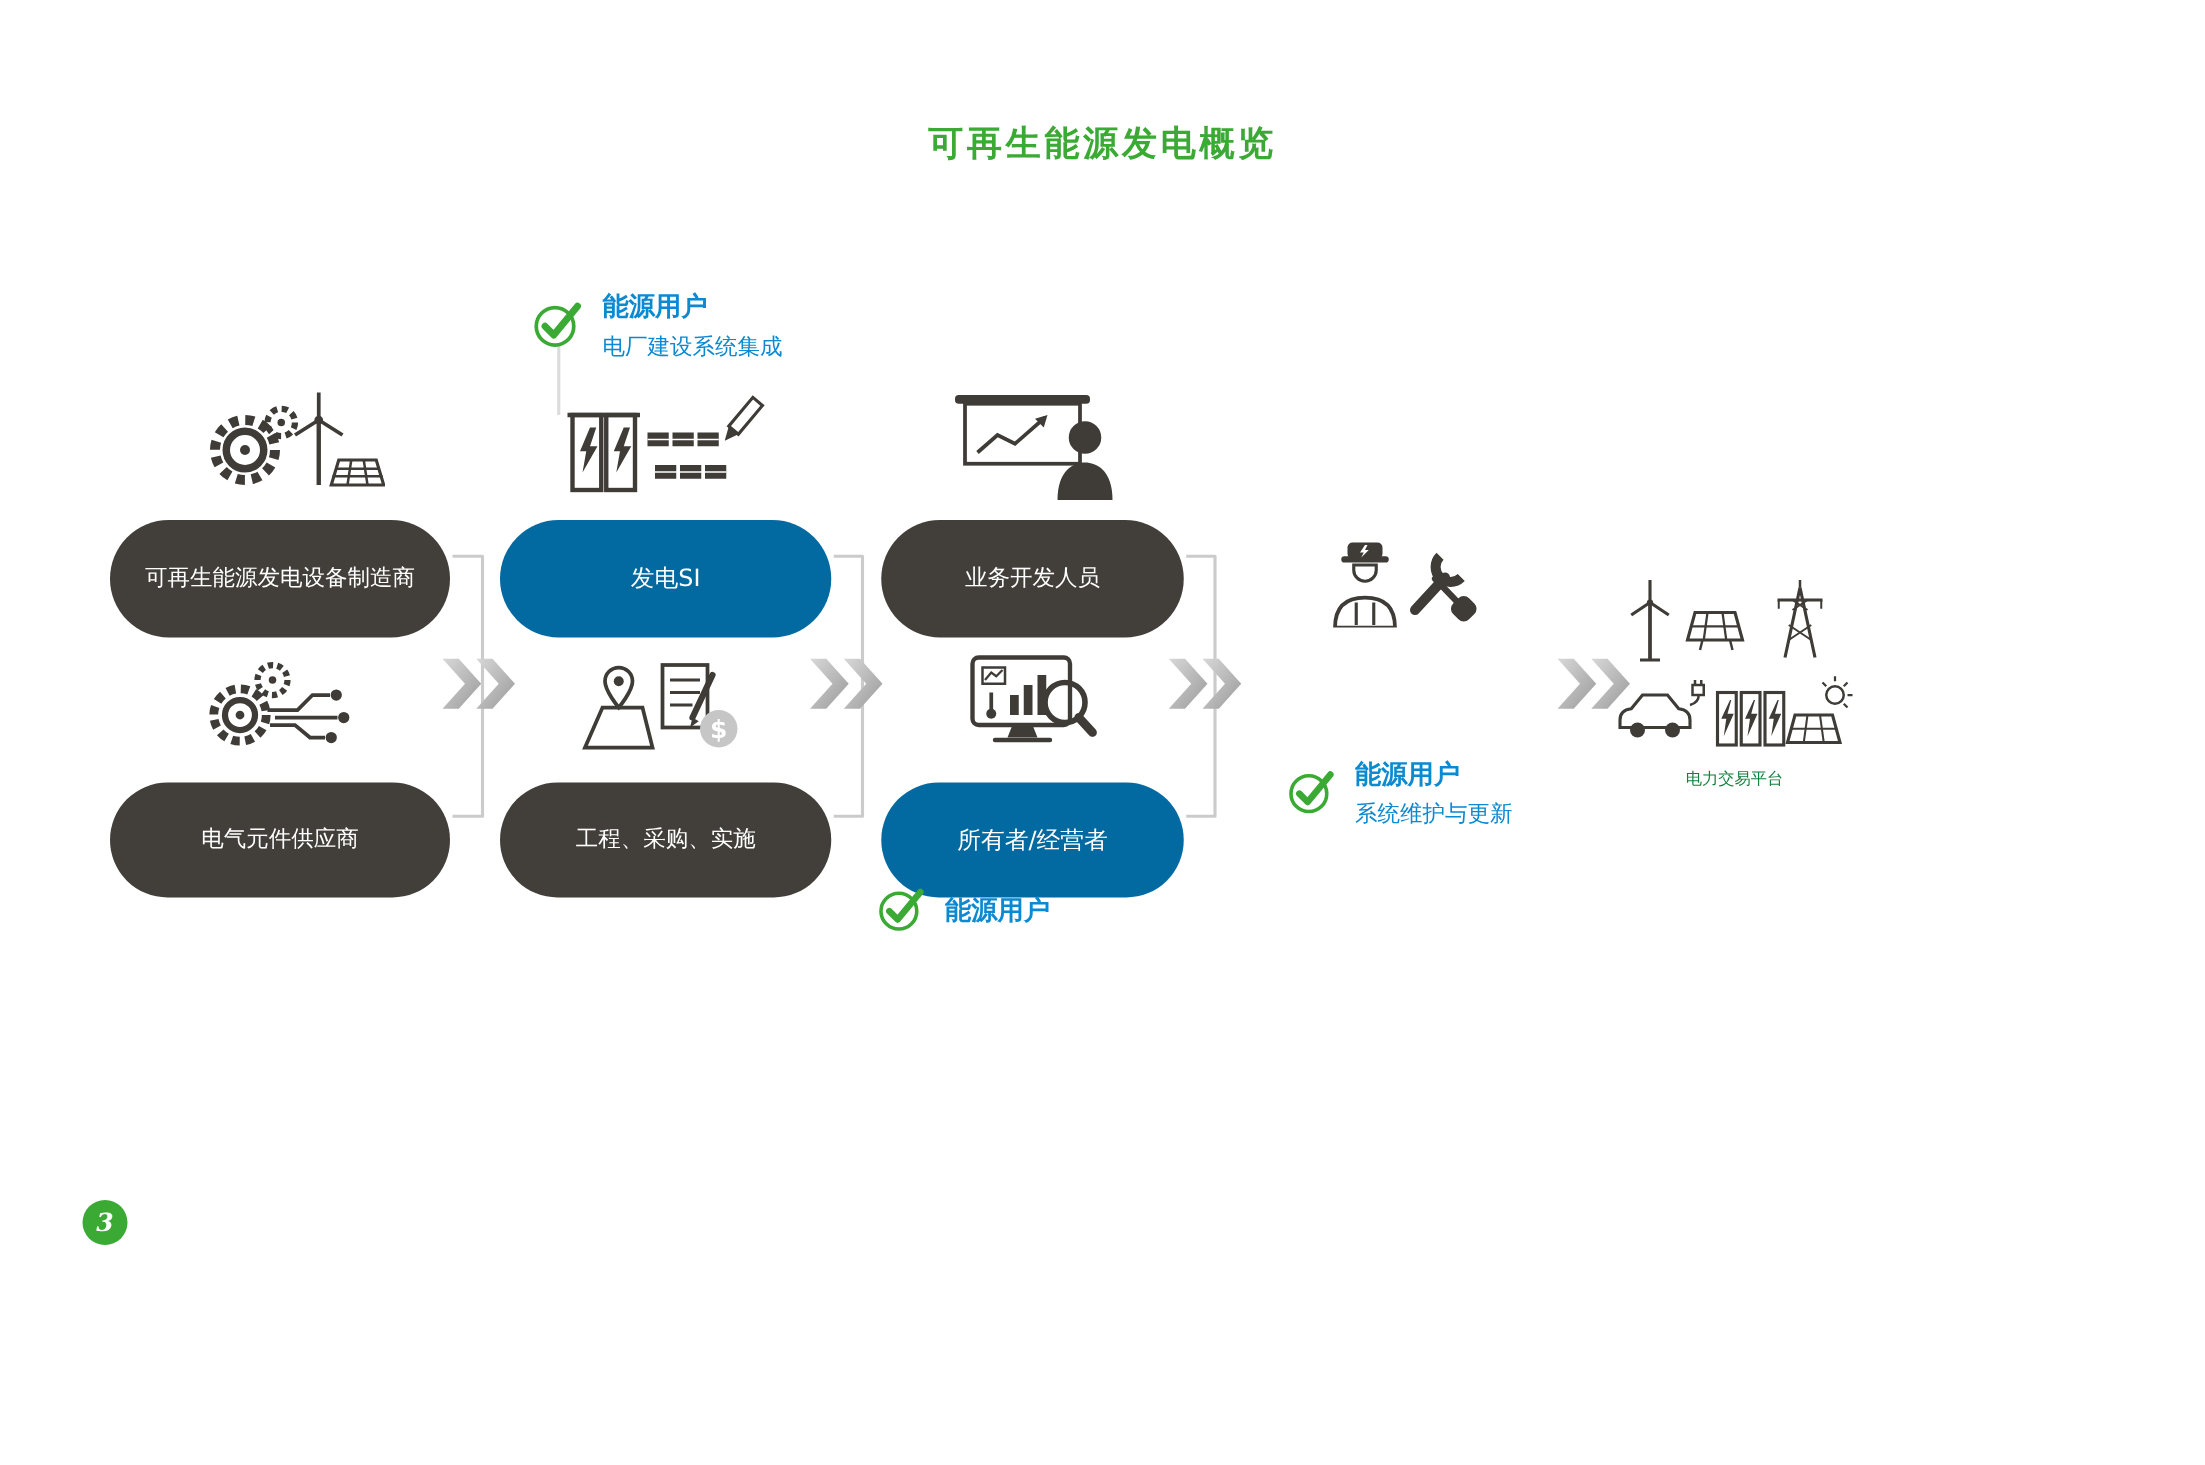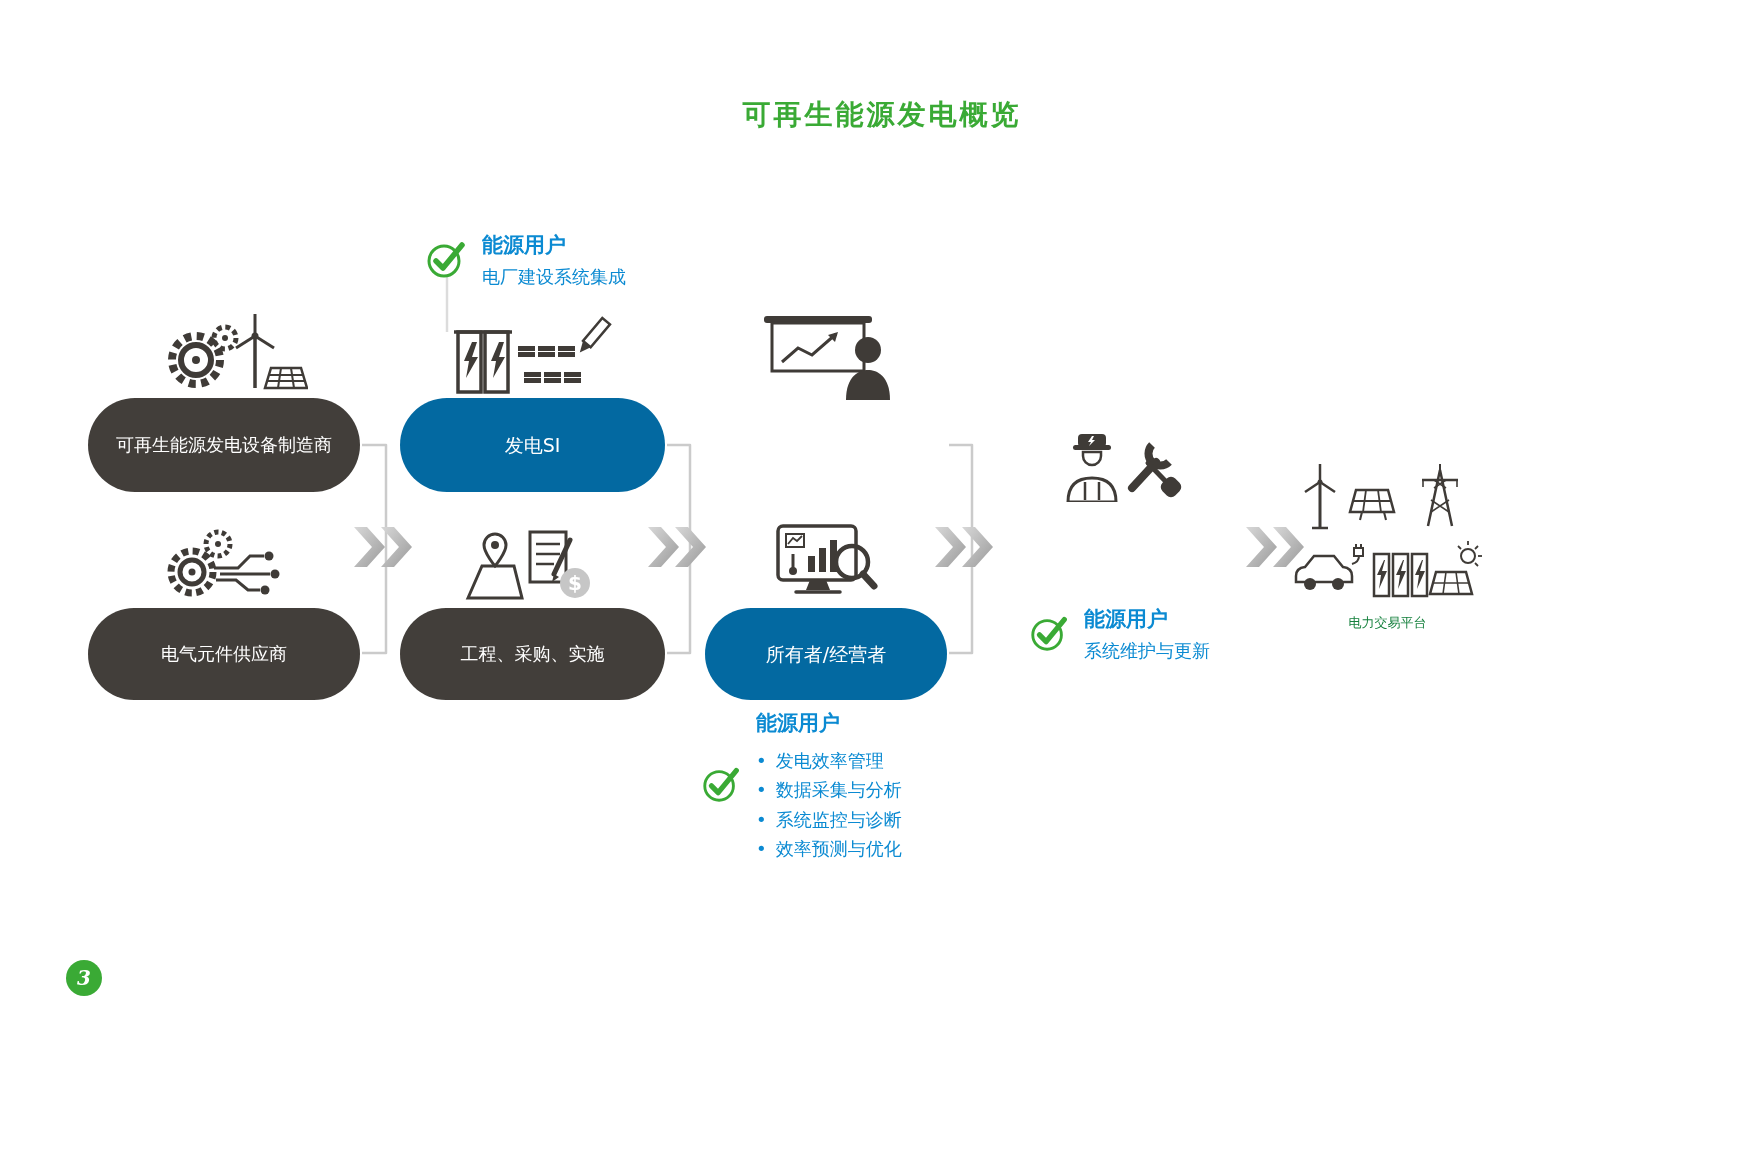"可再生能源发电设备制造商" .pill { margin-top: none -> 18px }
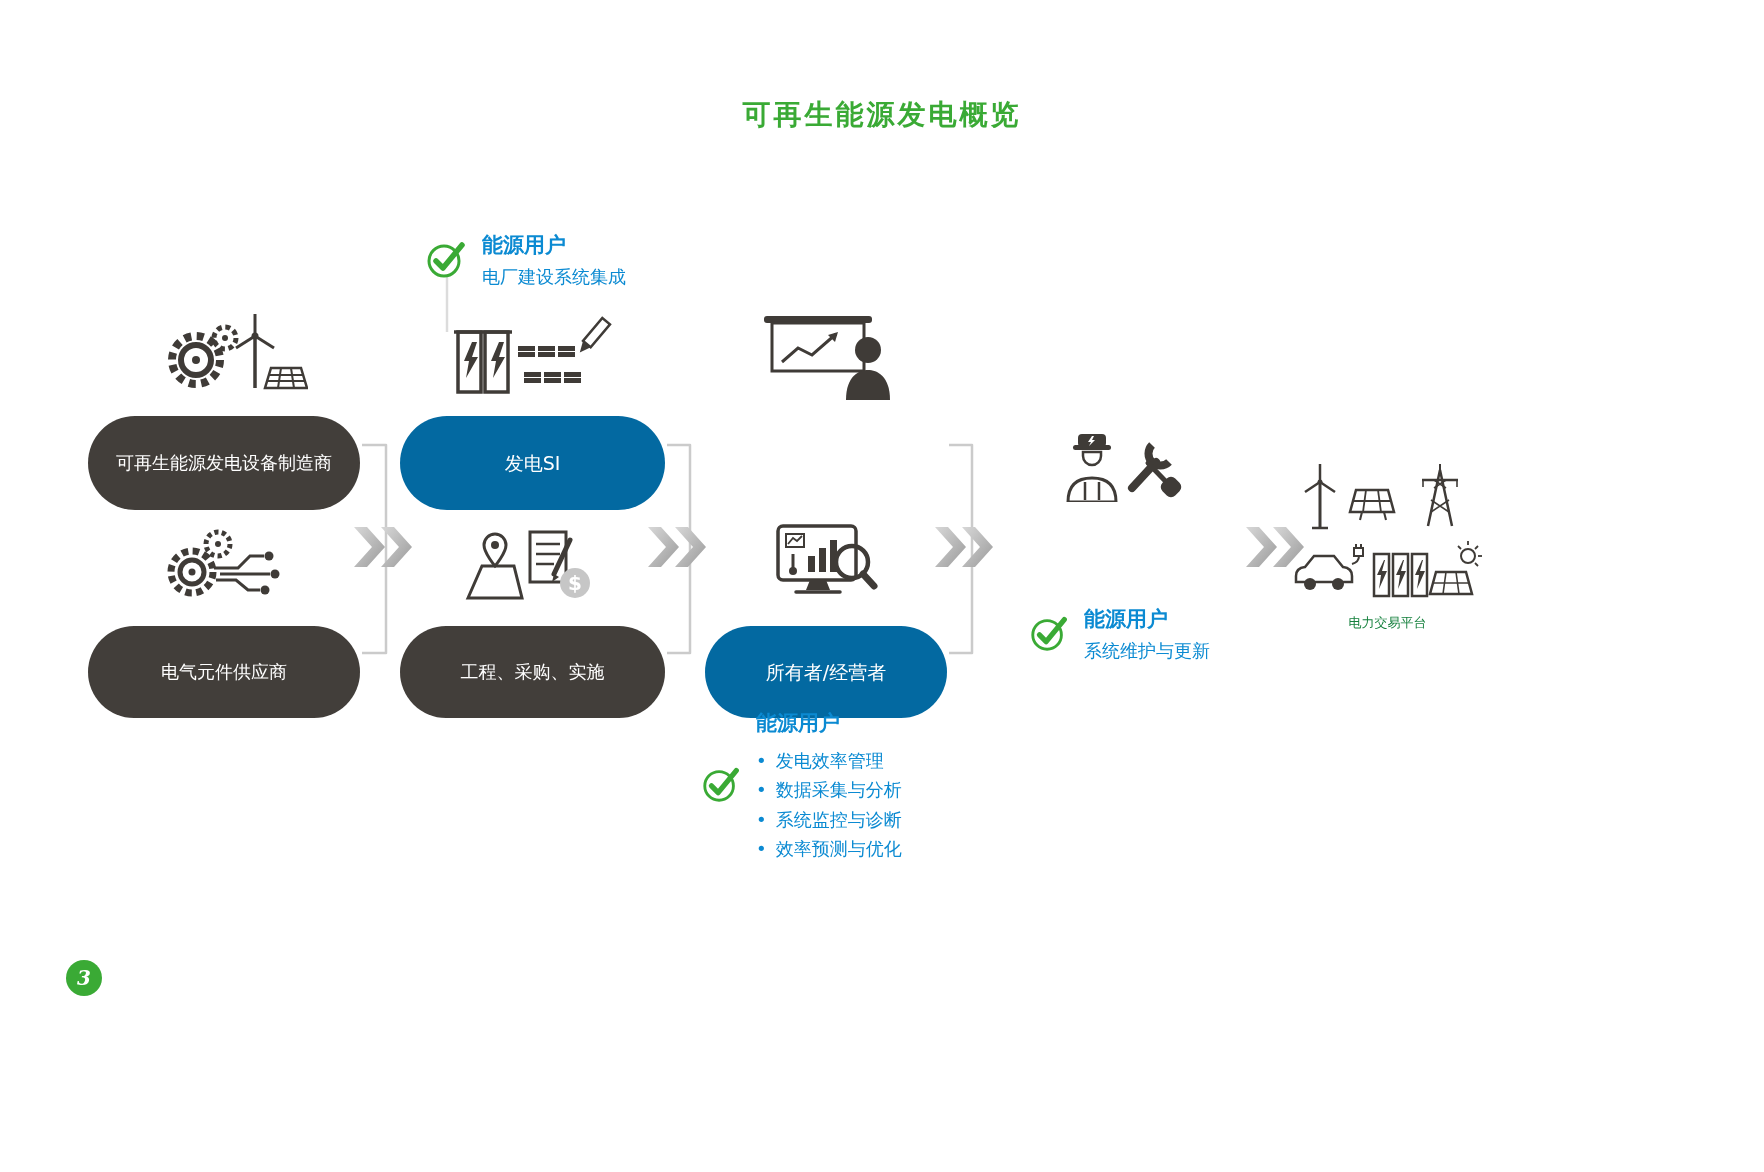"业务开发人员" div.pill { html: none -> <div> <span>业务开发人员</span> </div> }
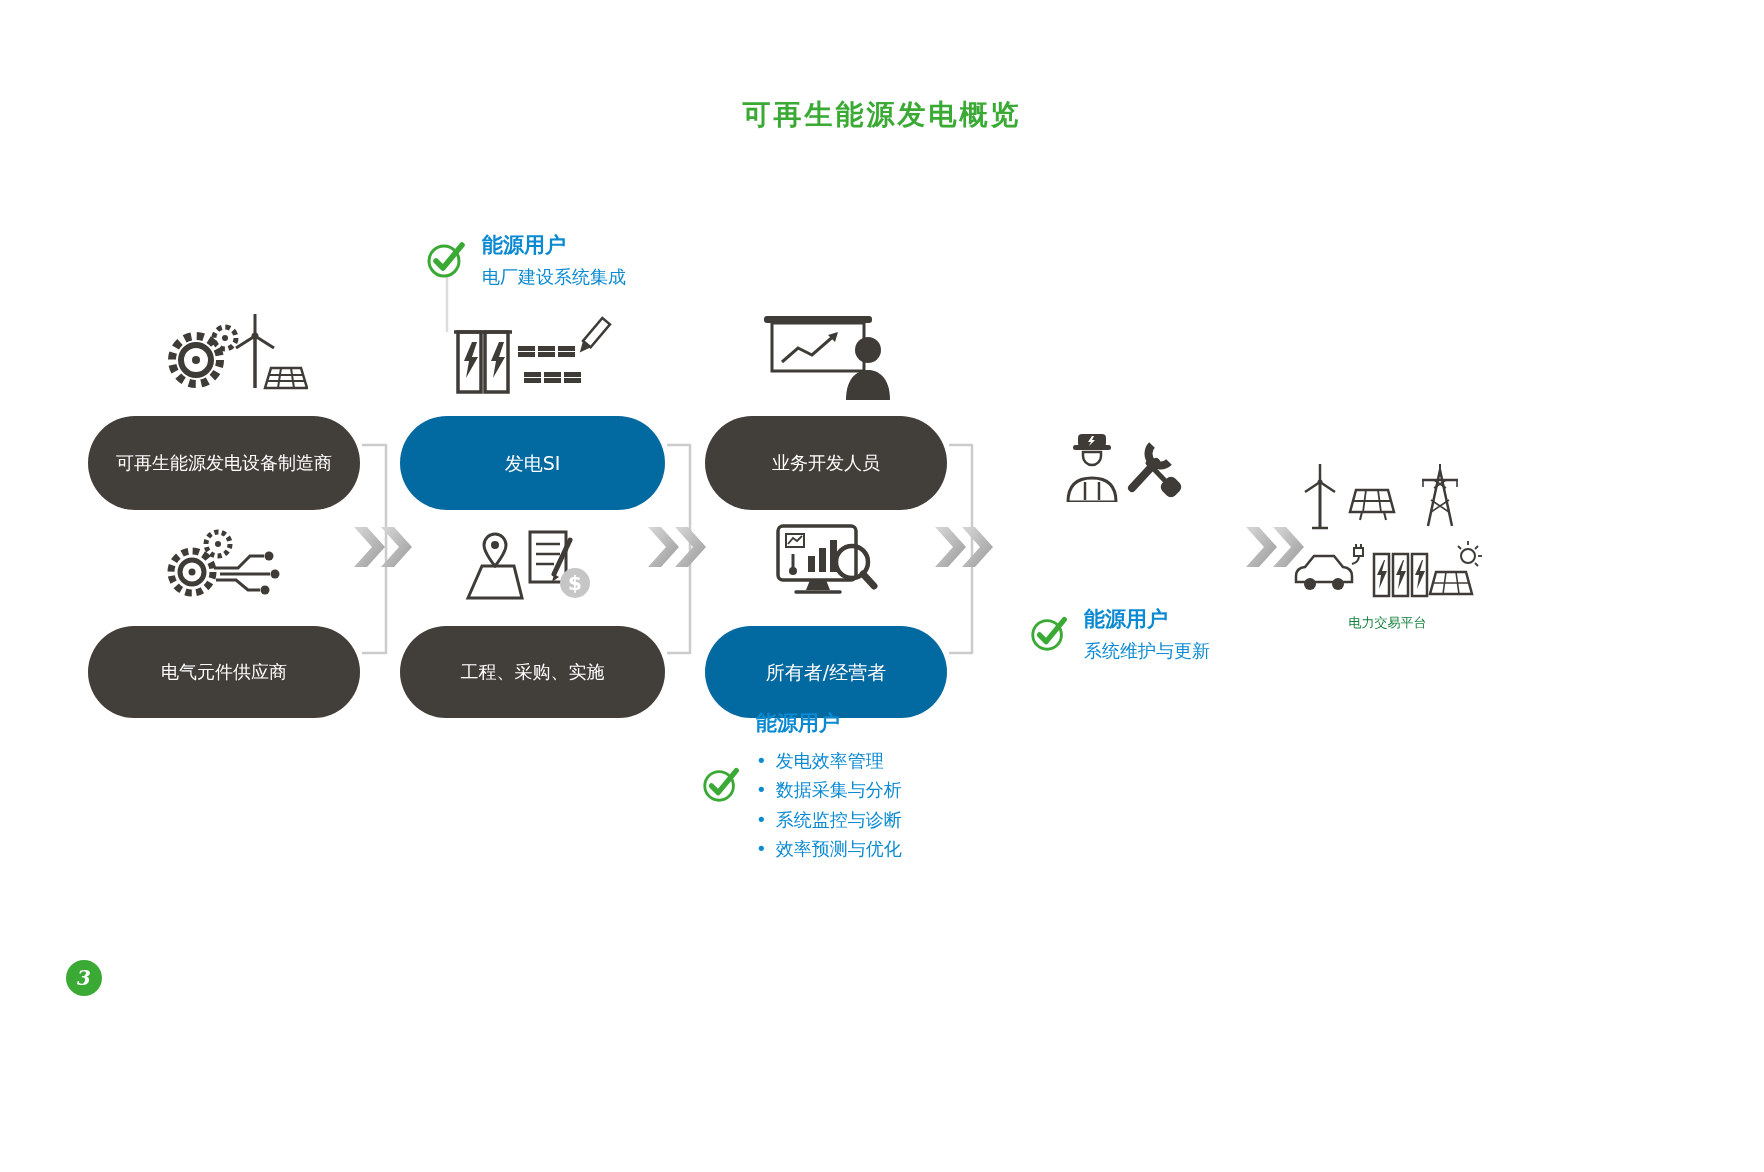"• 发电效率管理" ul { html: <ul> <li><span>•</span><span>发电效率管理</span></li> <li><span>•</span><span>数据采集与分析</span></li> <li><span>•</span><span>系统监控与诊断</span></li> <li><span>•</span><span>效率预测与优化</span></li> </ul> -> none }
